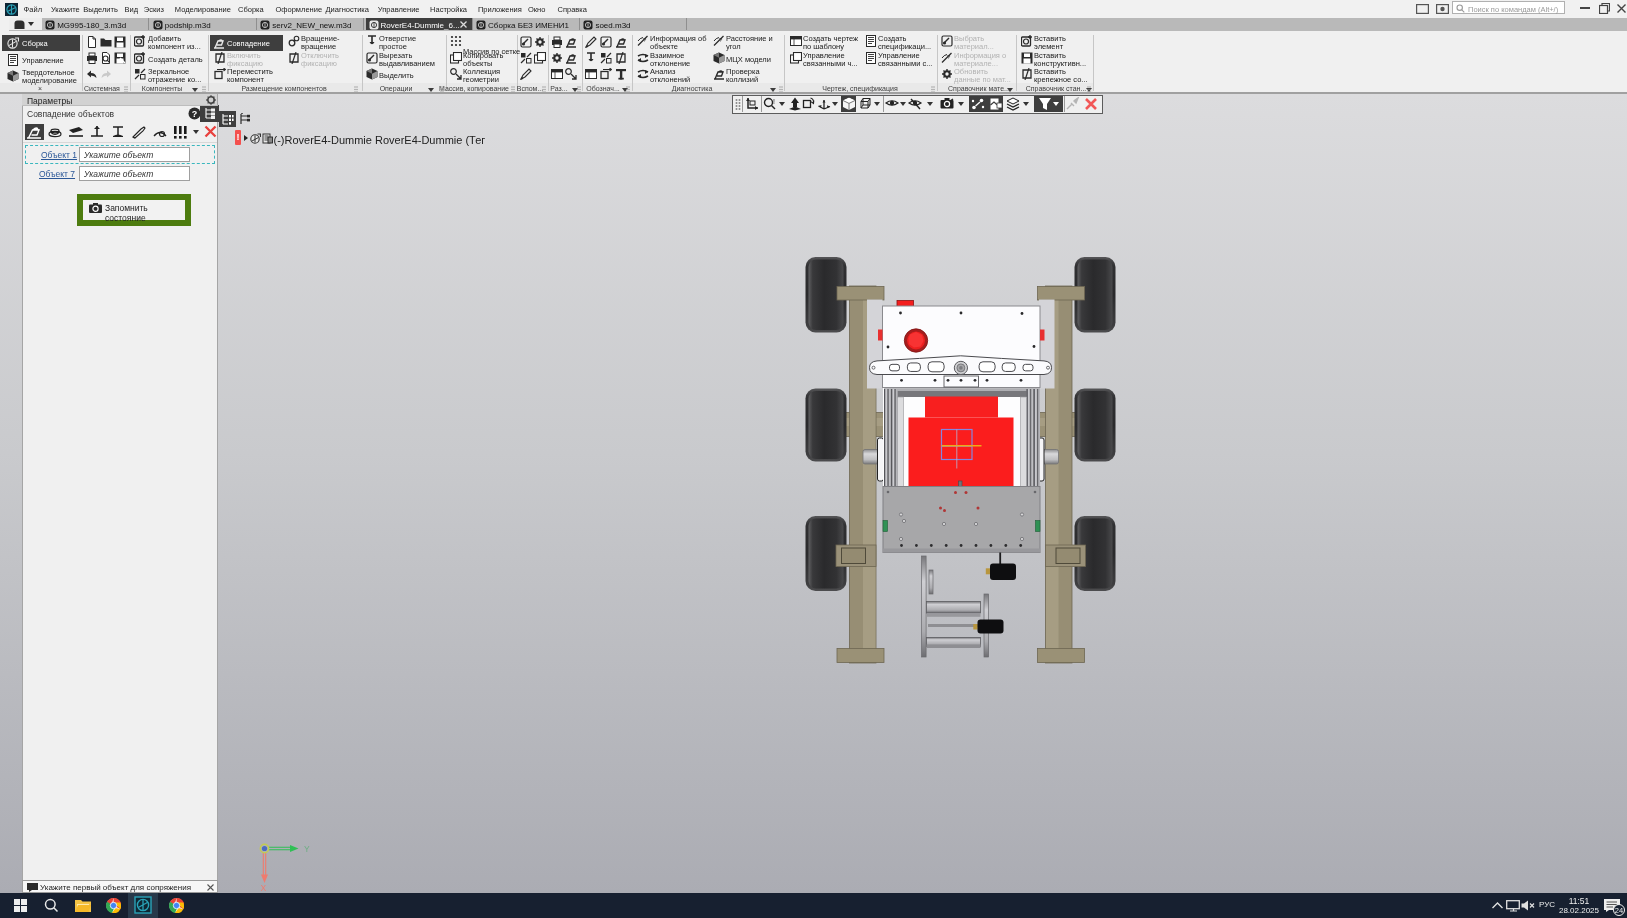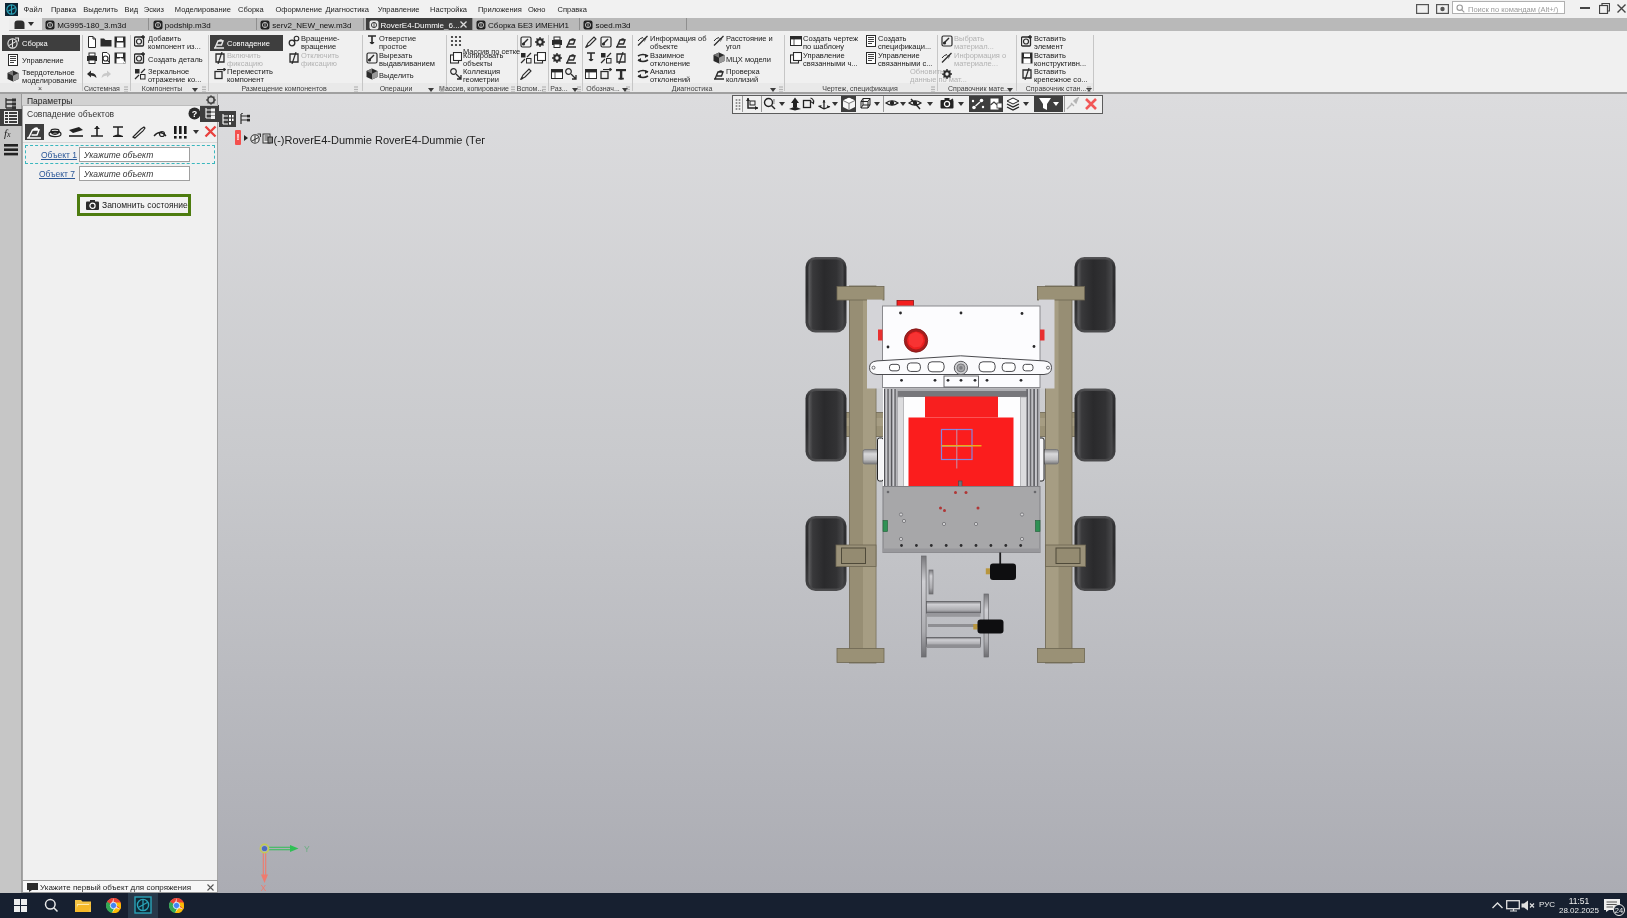"Правка" span.mi { text: Правка -> Укажите }
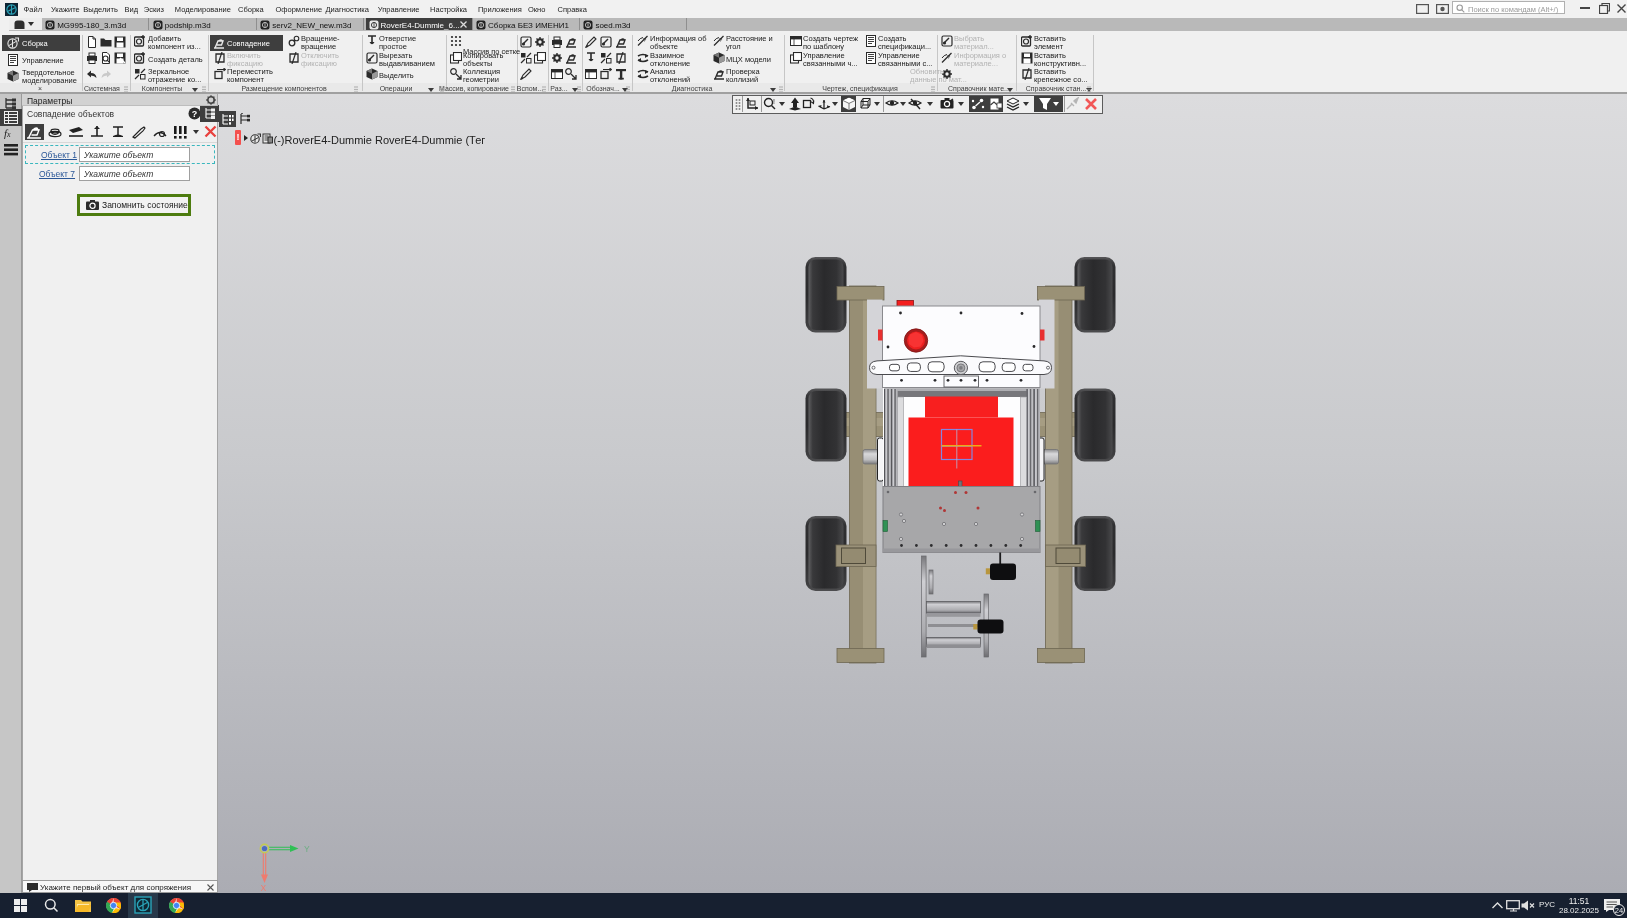"Обновить" div.ritem { left: 910px -> 954px }
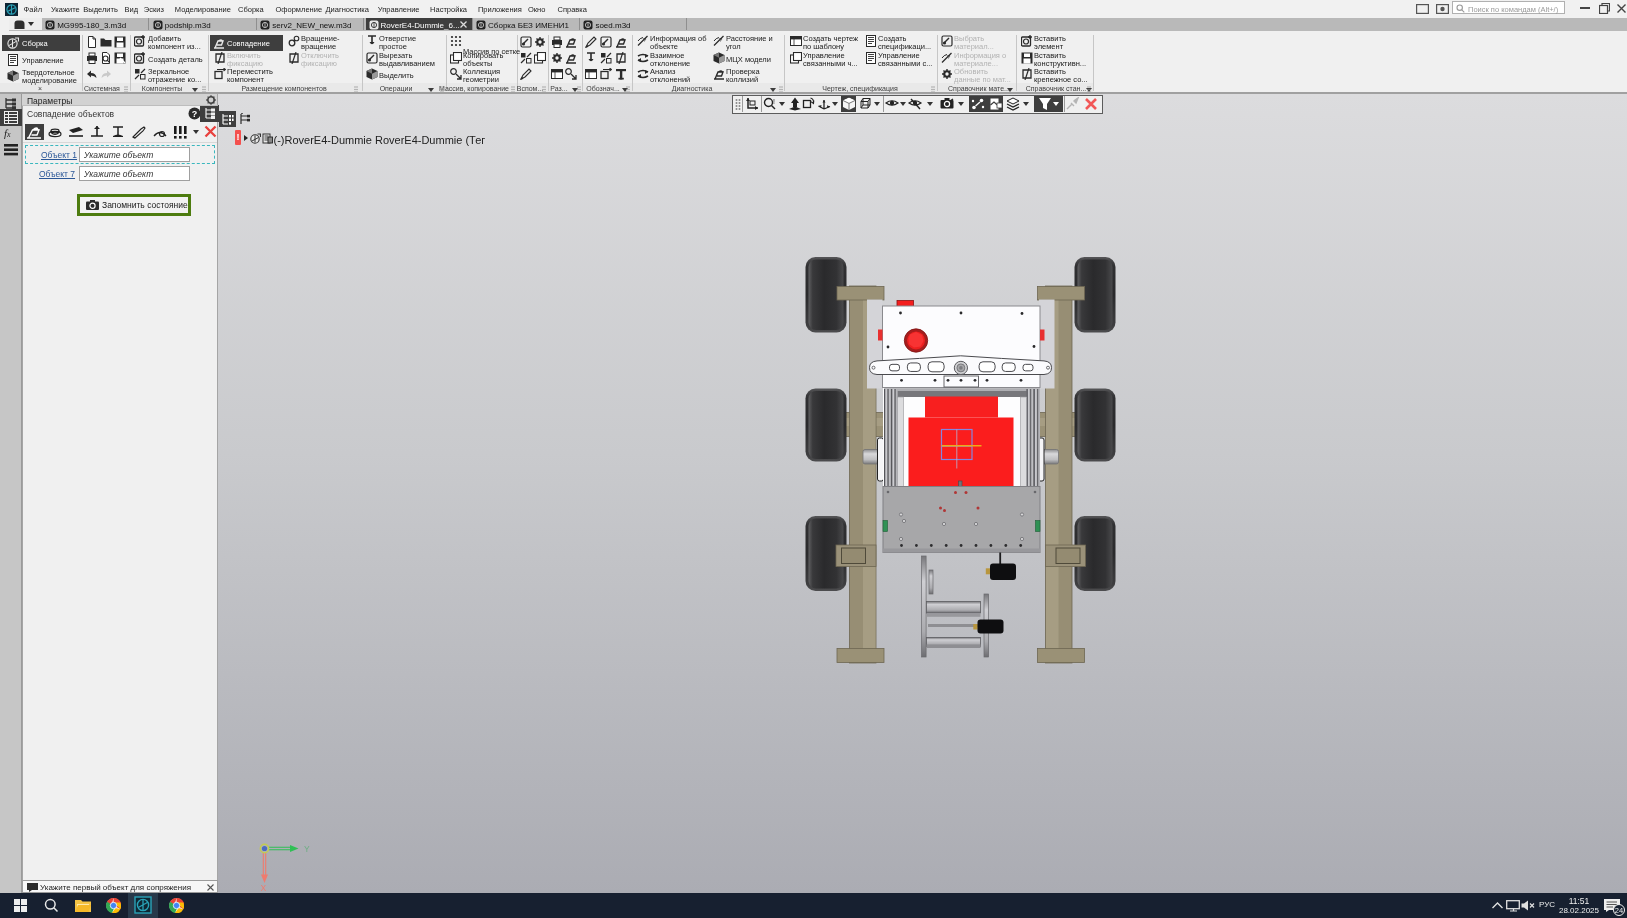"fx" div.abs { html: <div> <svg> <path></path> <rect></rect> <rect></rect> <rect></rect> </svg> <span></span> <svg> <rect></rect> <path></path> </svg> <span>f<span>x</span></span> <svg> <rect></rect> <rect></rect> <rect></rect> </svg> </div> -> none }
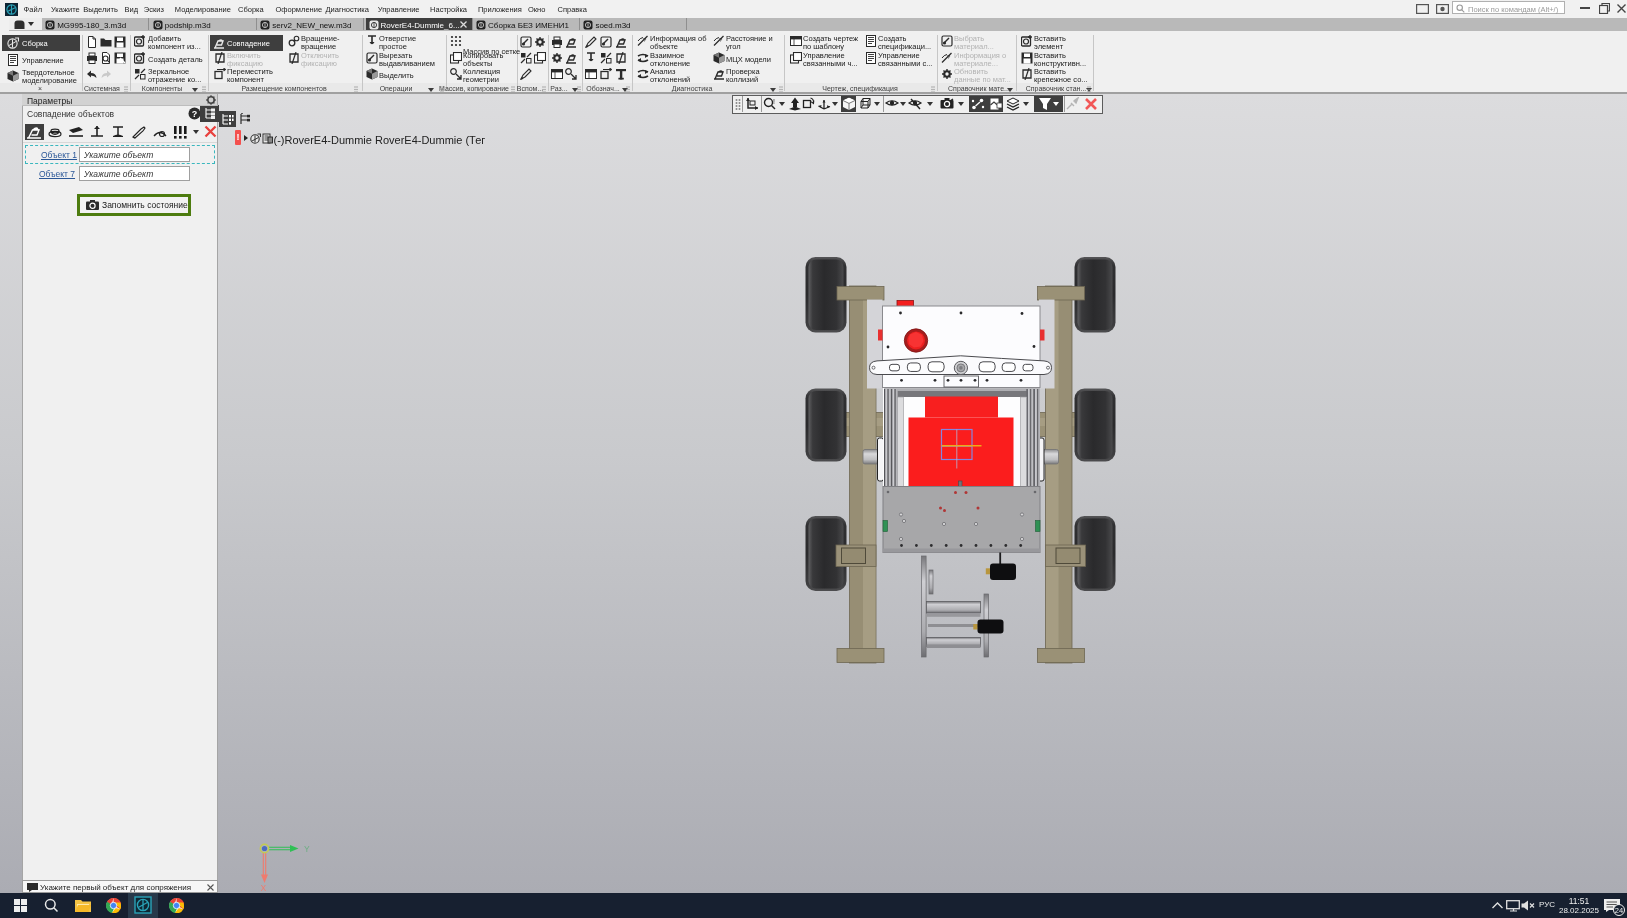"Запомнить состояние" span.abs { border: 3px solid #4d7c0f -> 6px solid #4d7c0f; height: 22px -> 32px }
